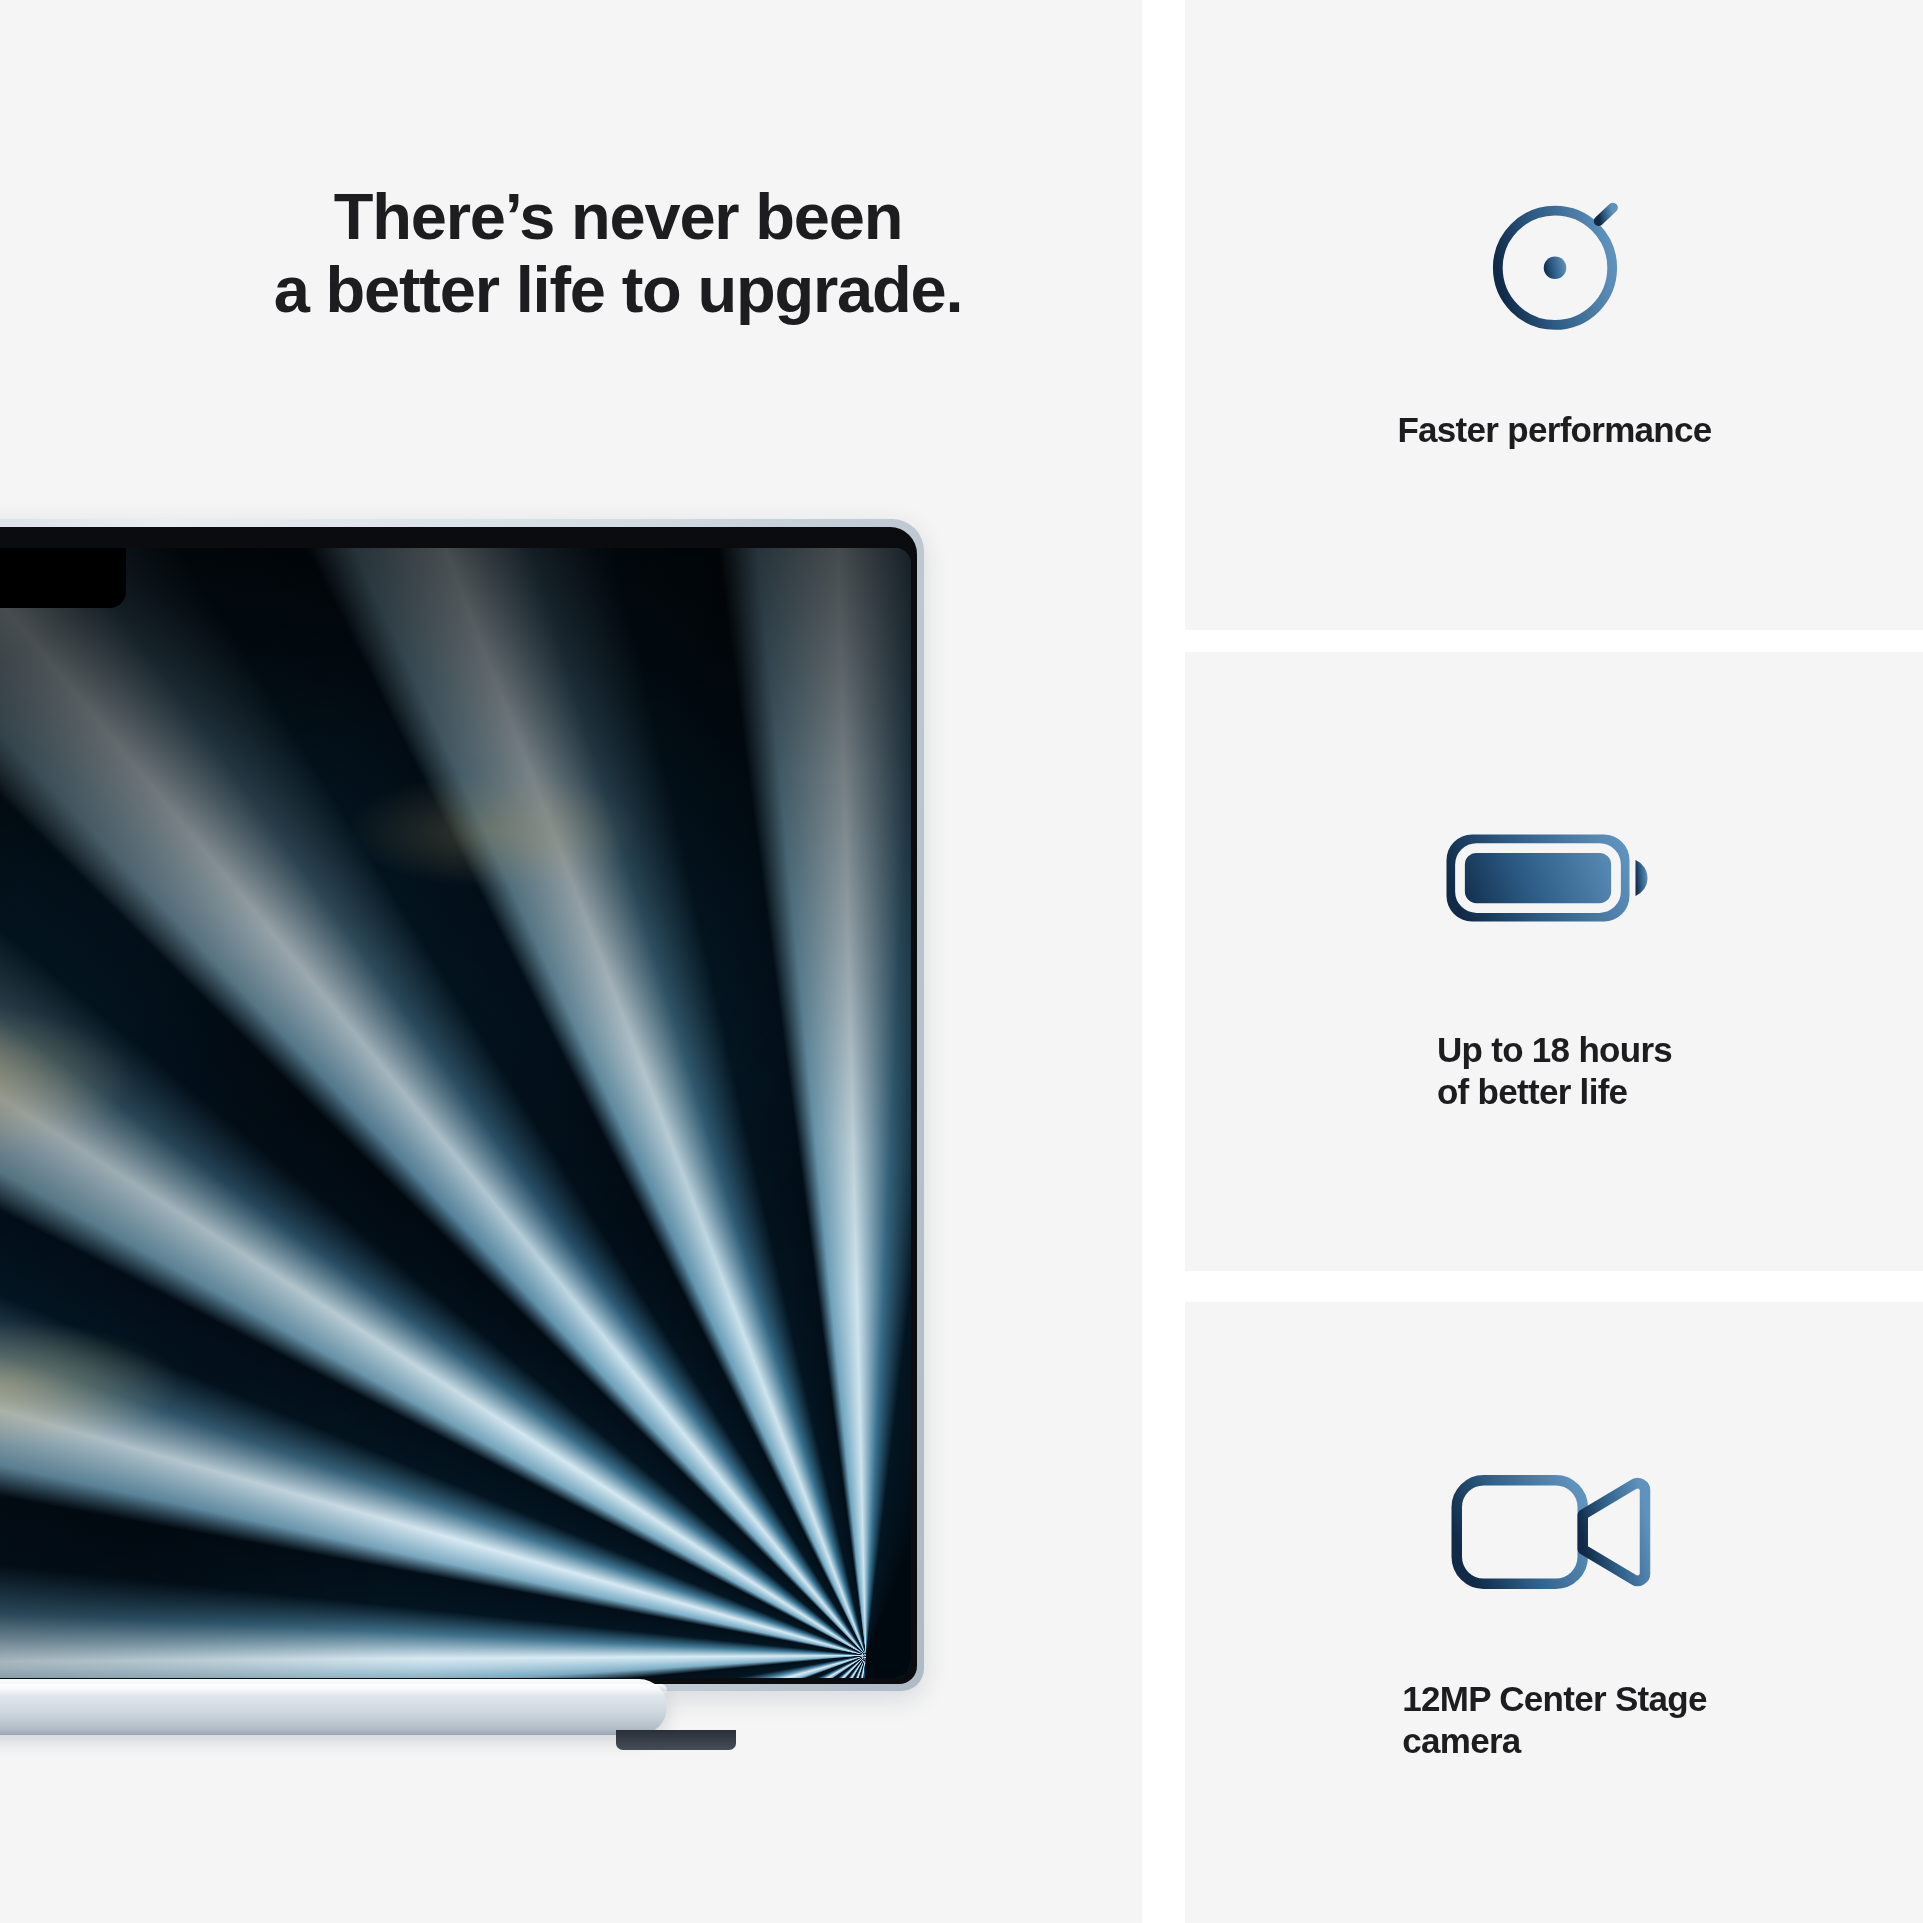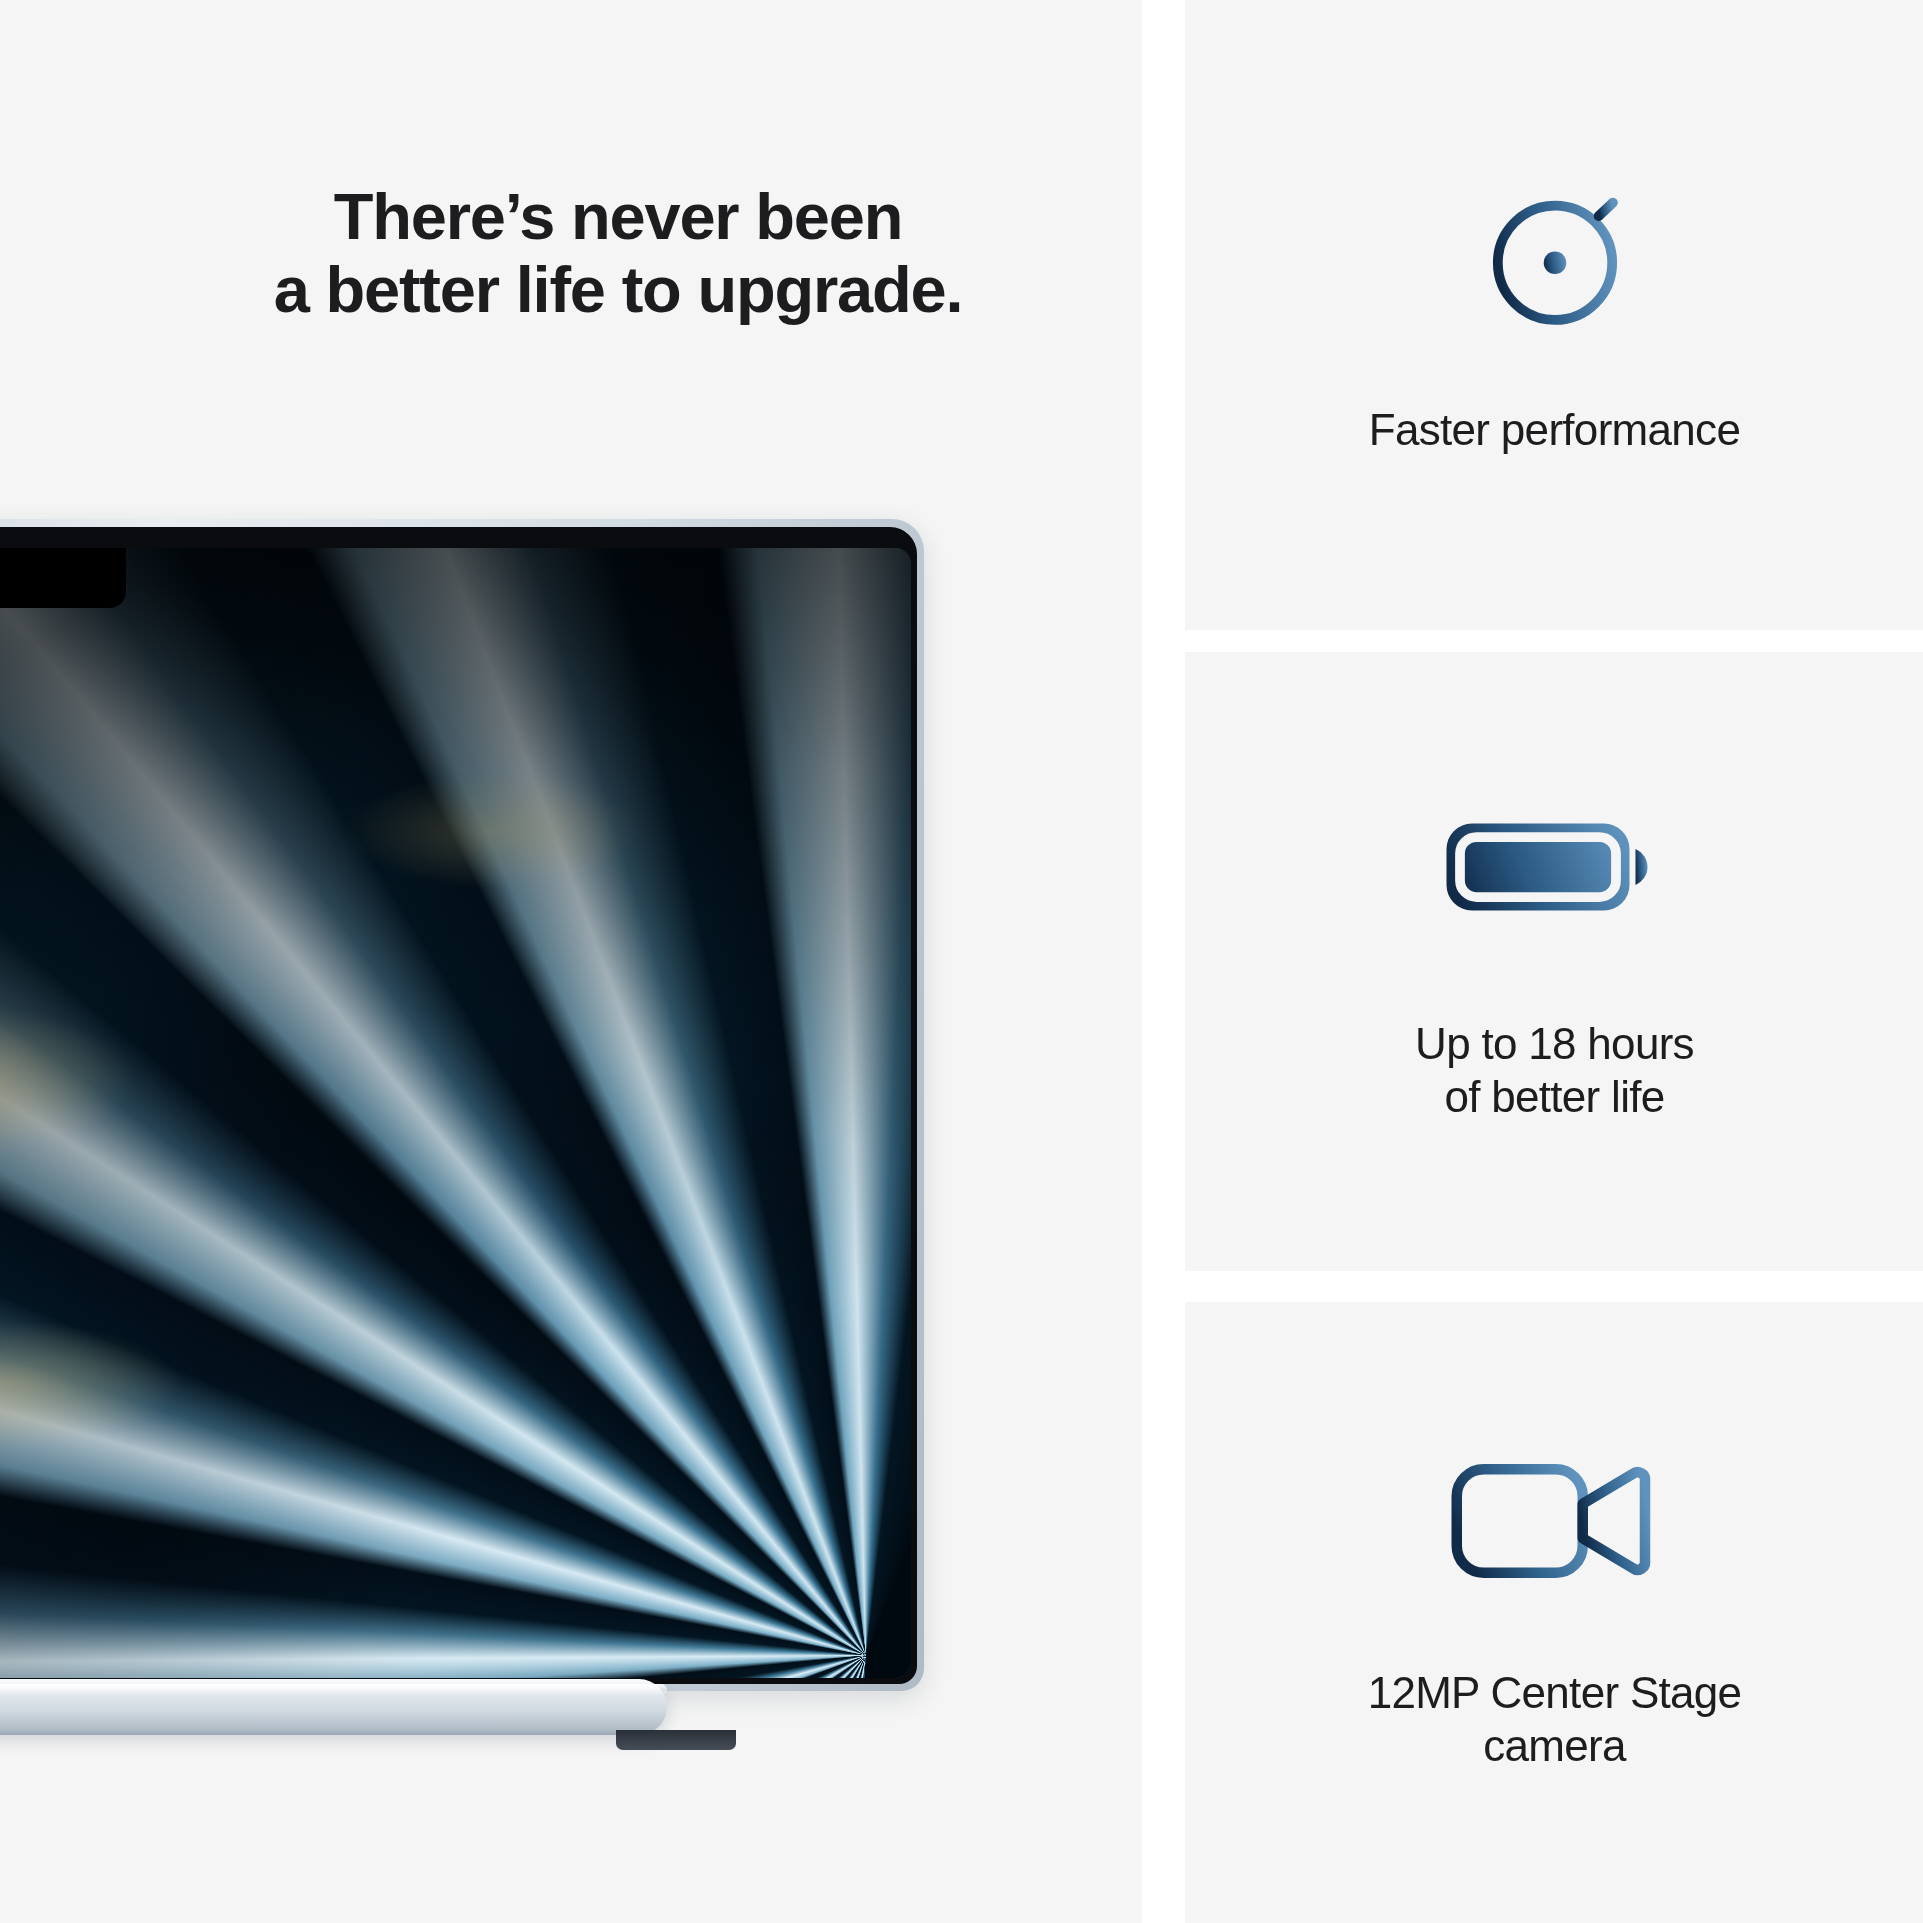"Faster performance" .card-label { font-size: 44px -> 35px; font-weight: 400 -> 700; text-align: center -> none }
